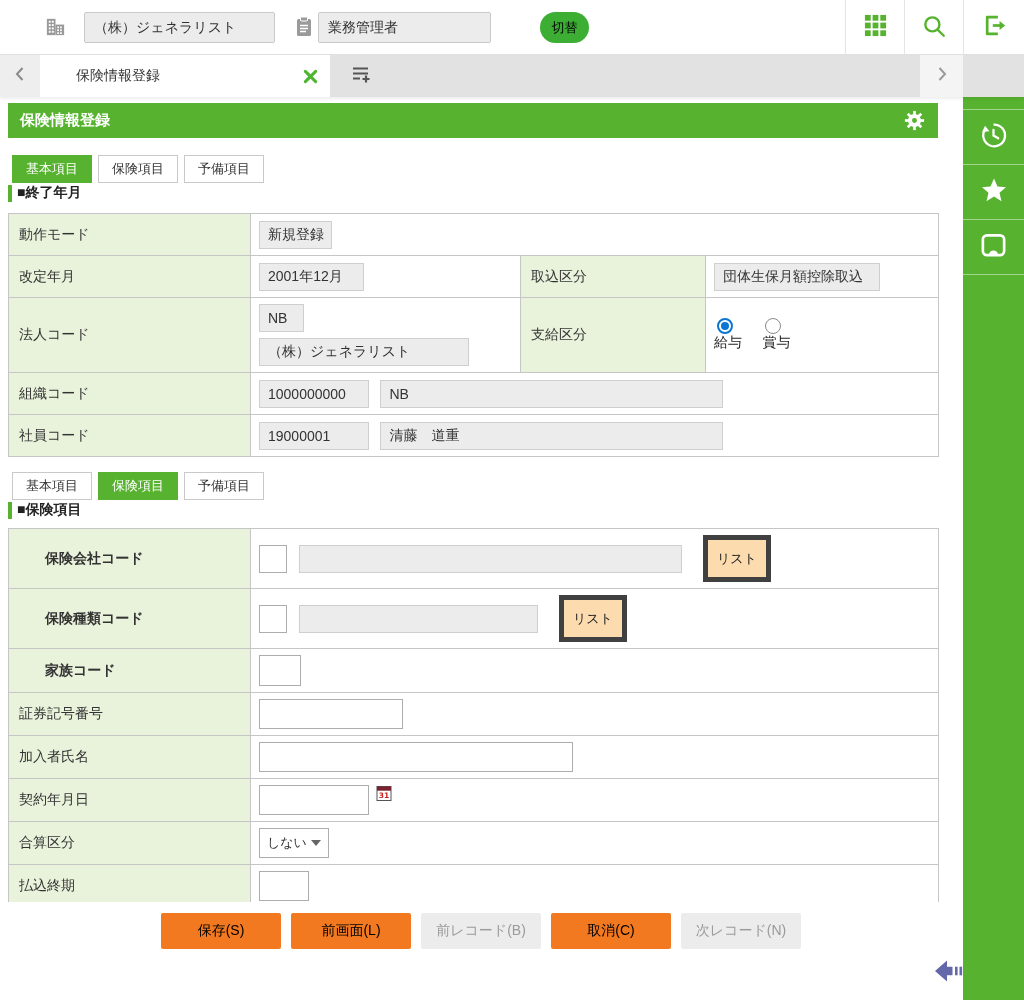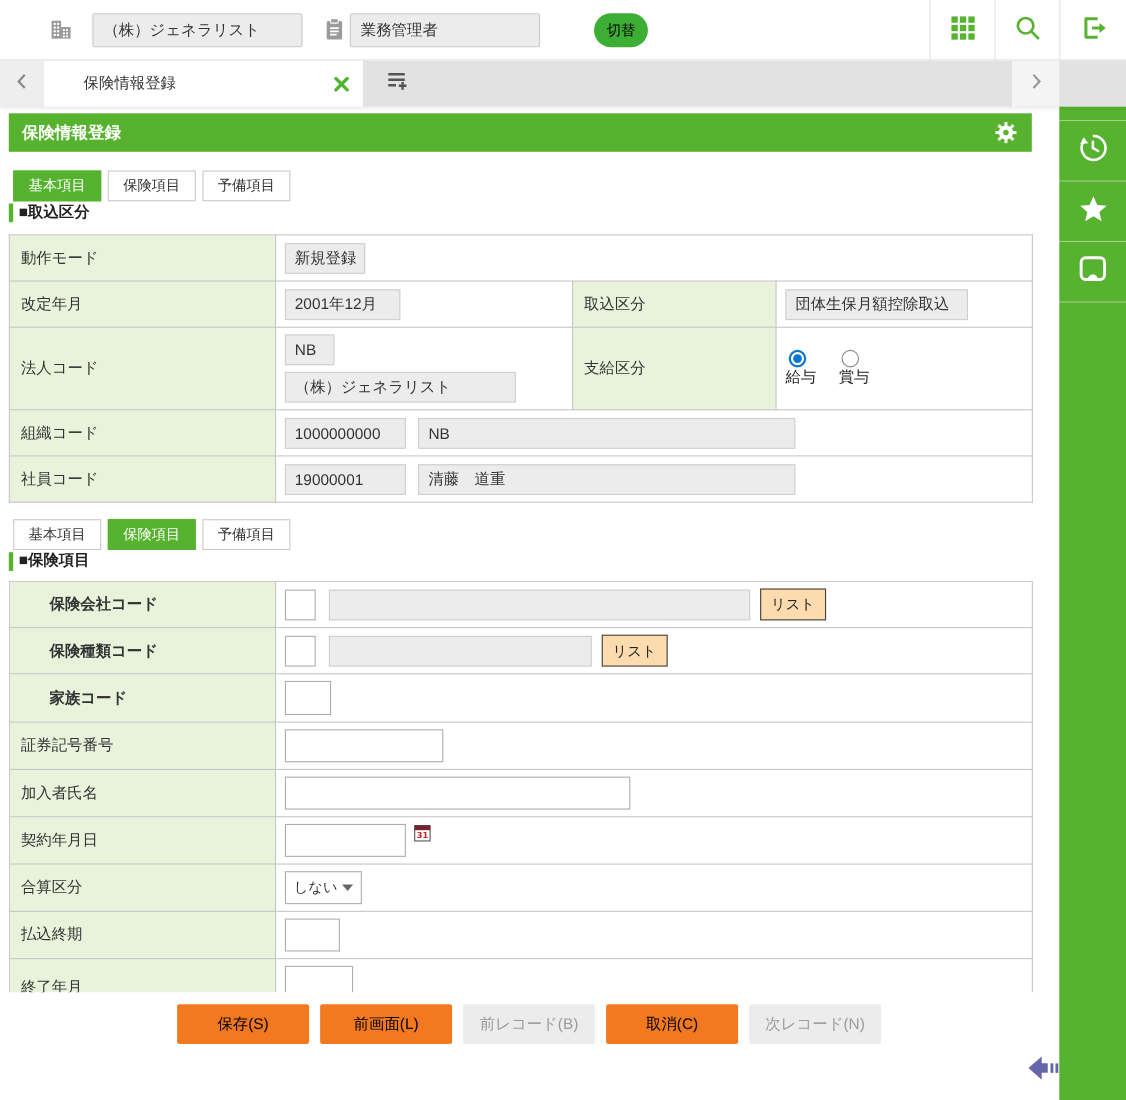"■取込区分" span { text: 取込区分 -> 終了年月 }
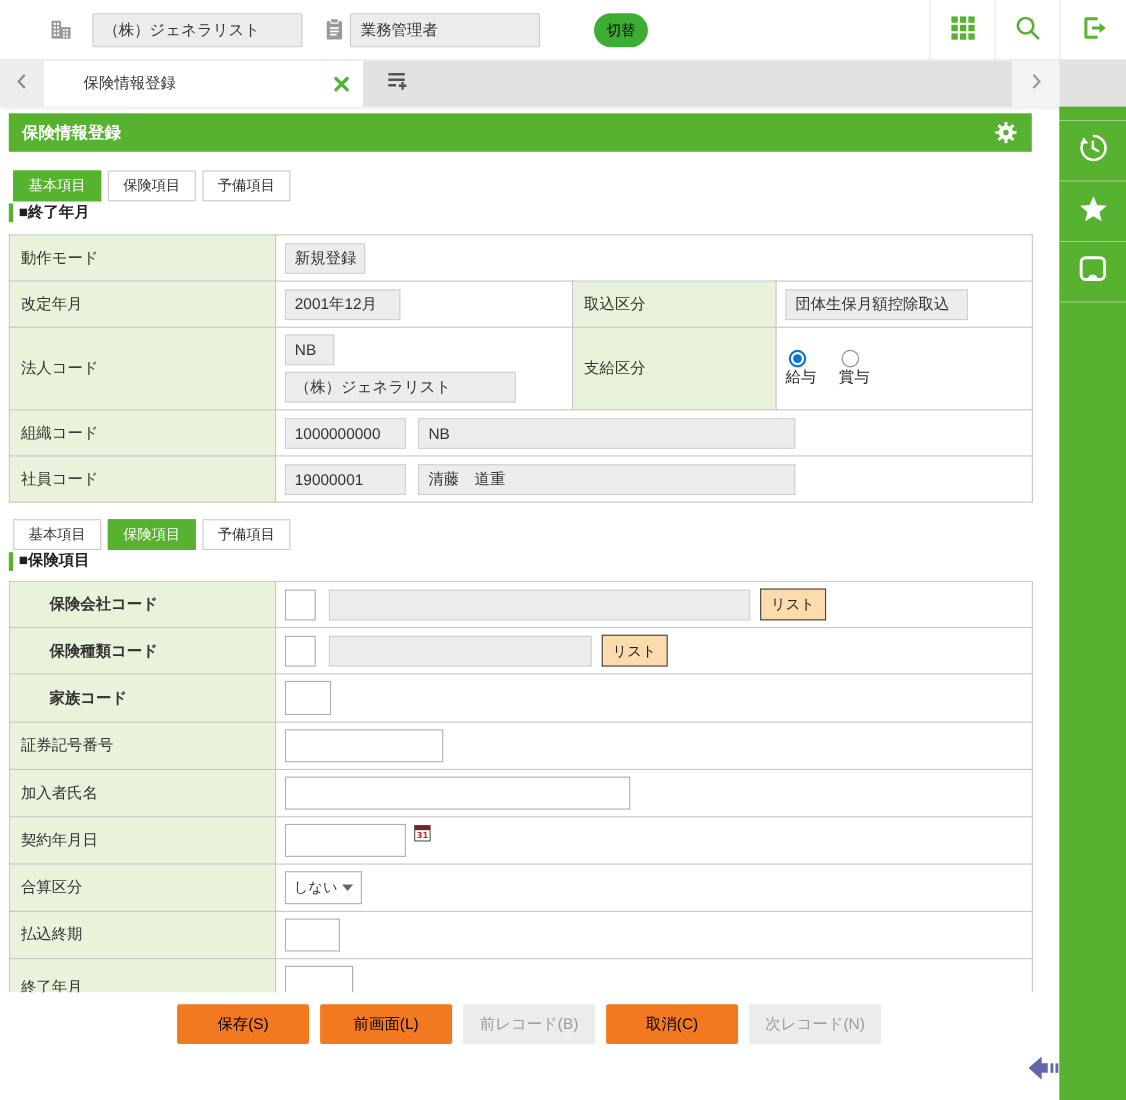"リスト" .list-btn { border: 1px solid #404040 -> 5px solid #404040; height: 29px -> 47px; margin-left: 4px -> 16px }
